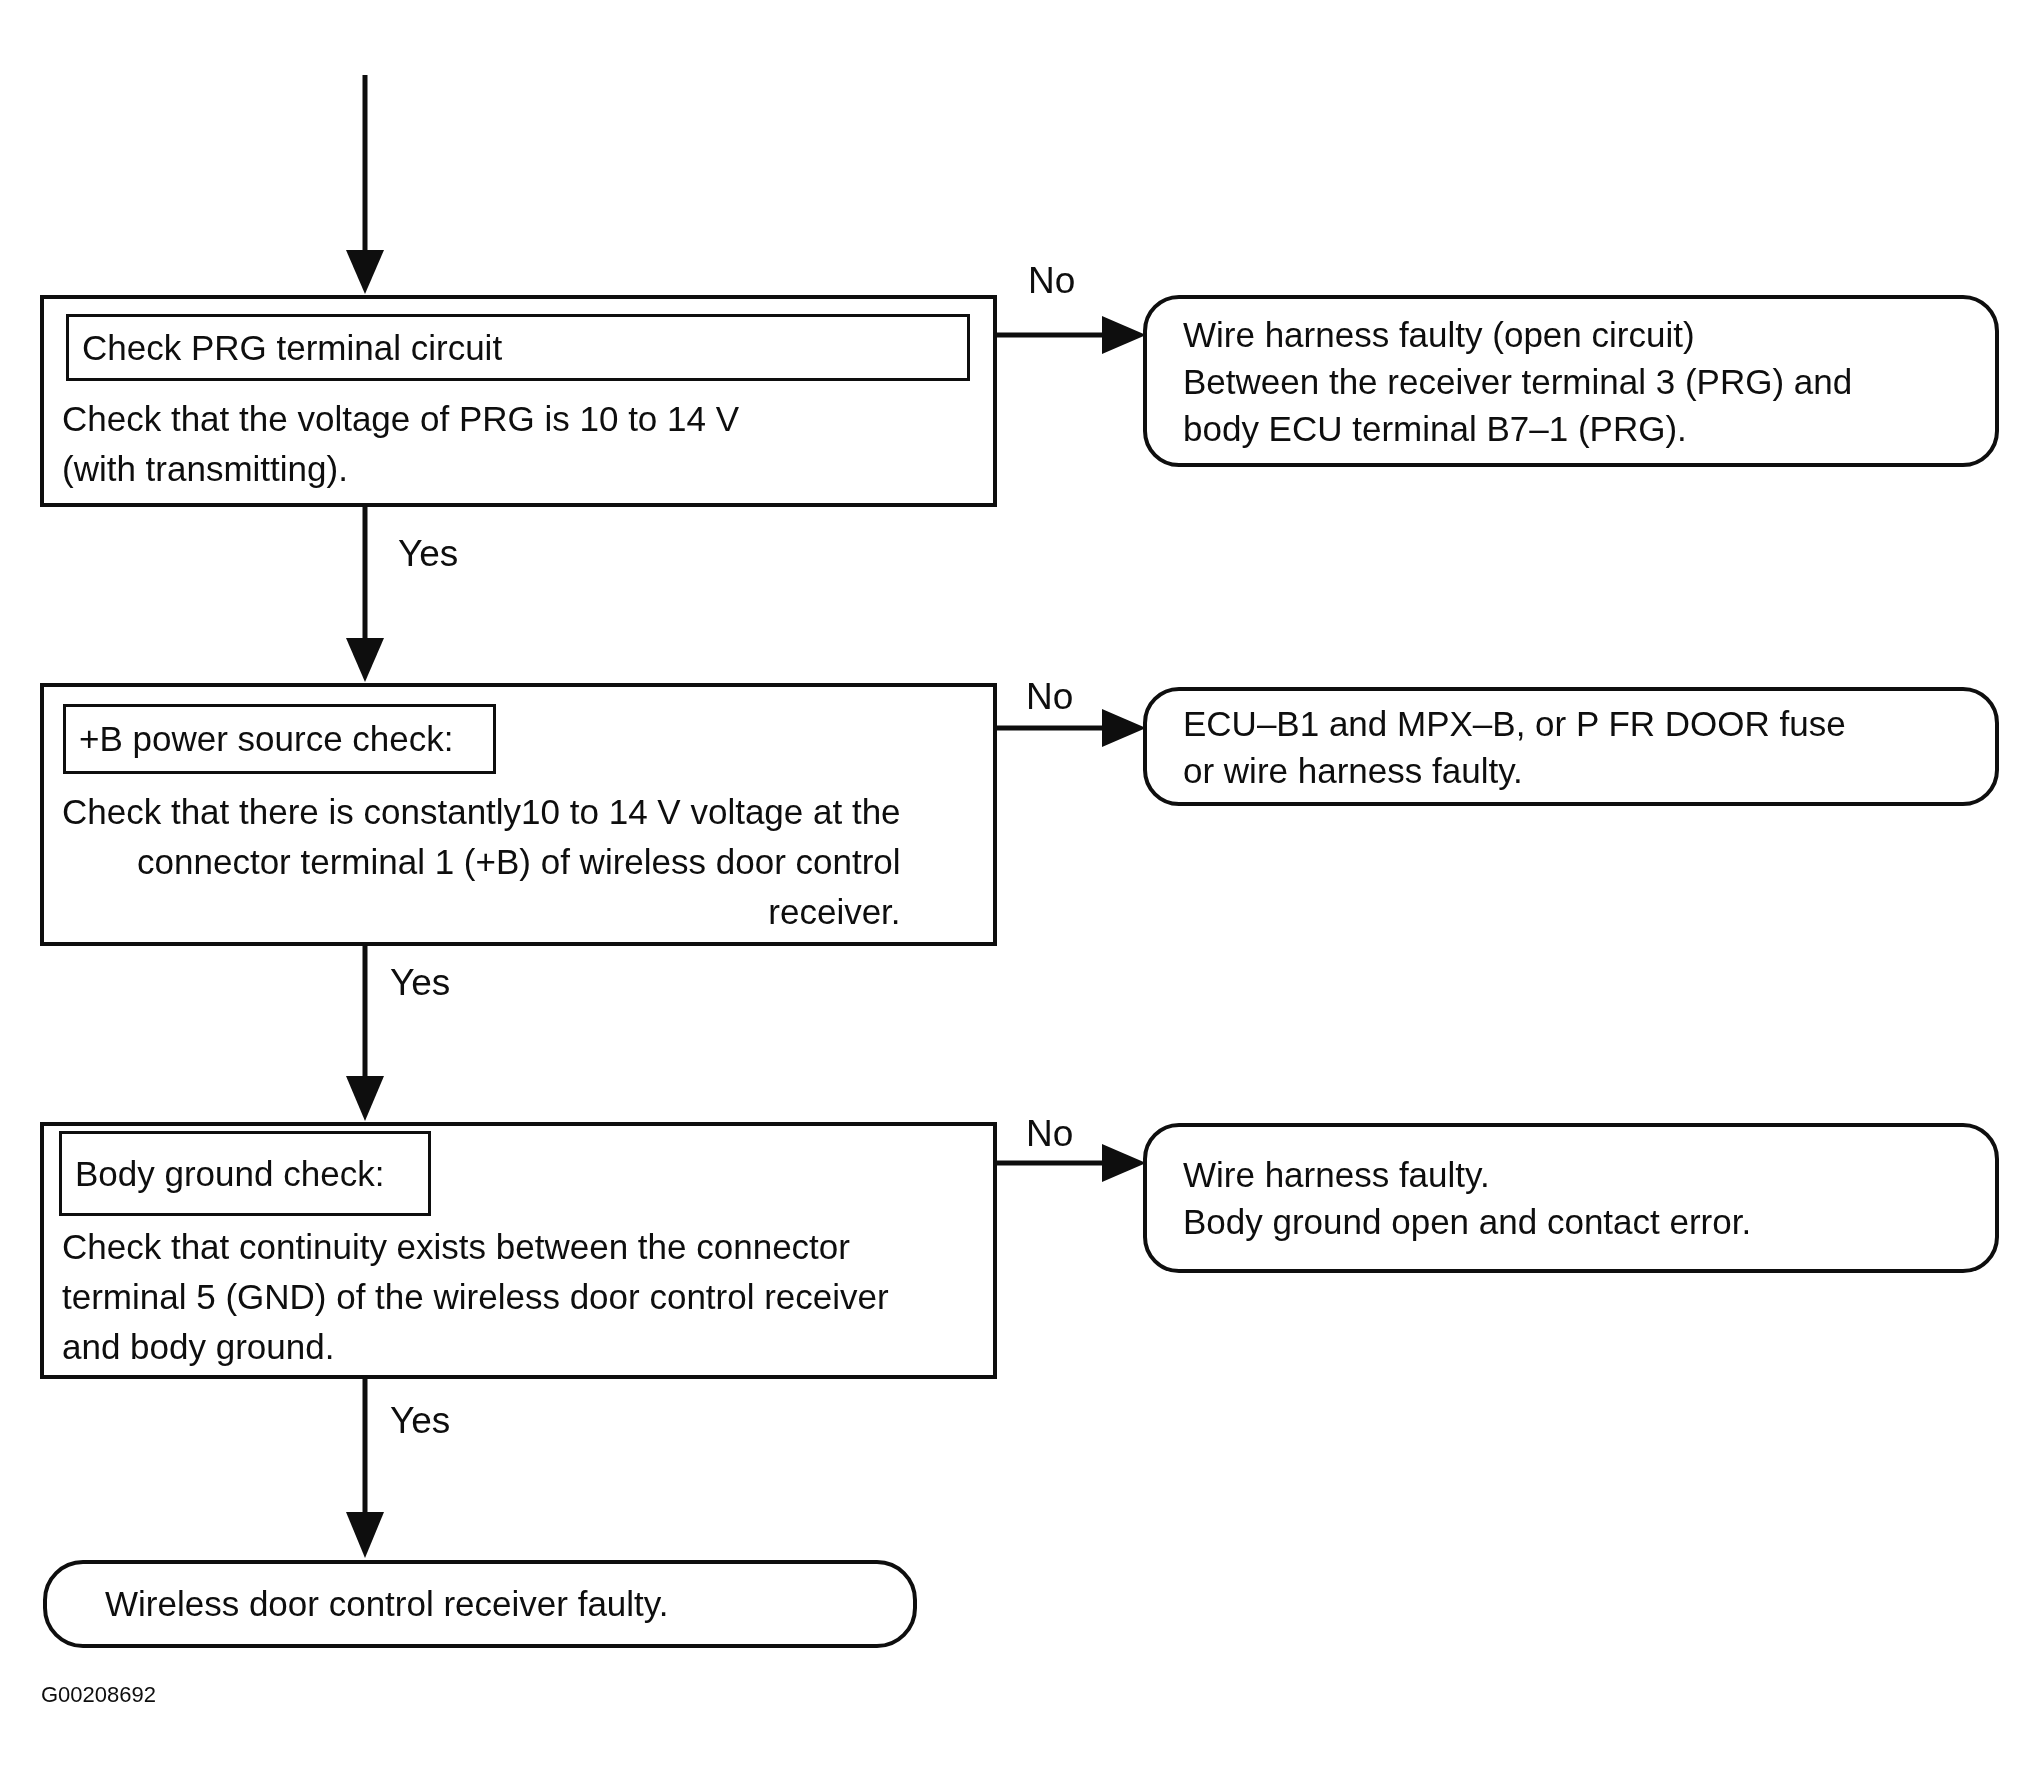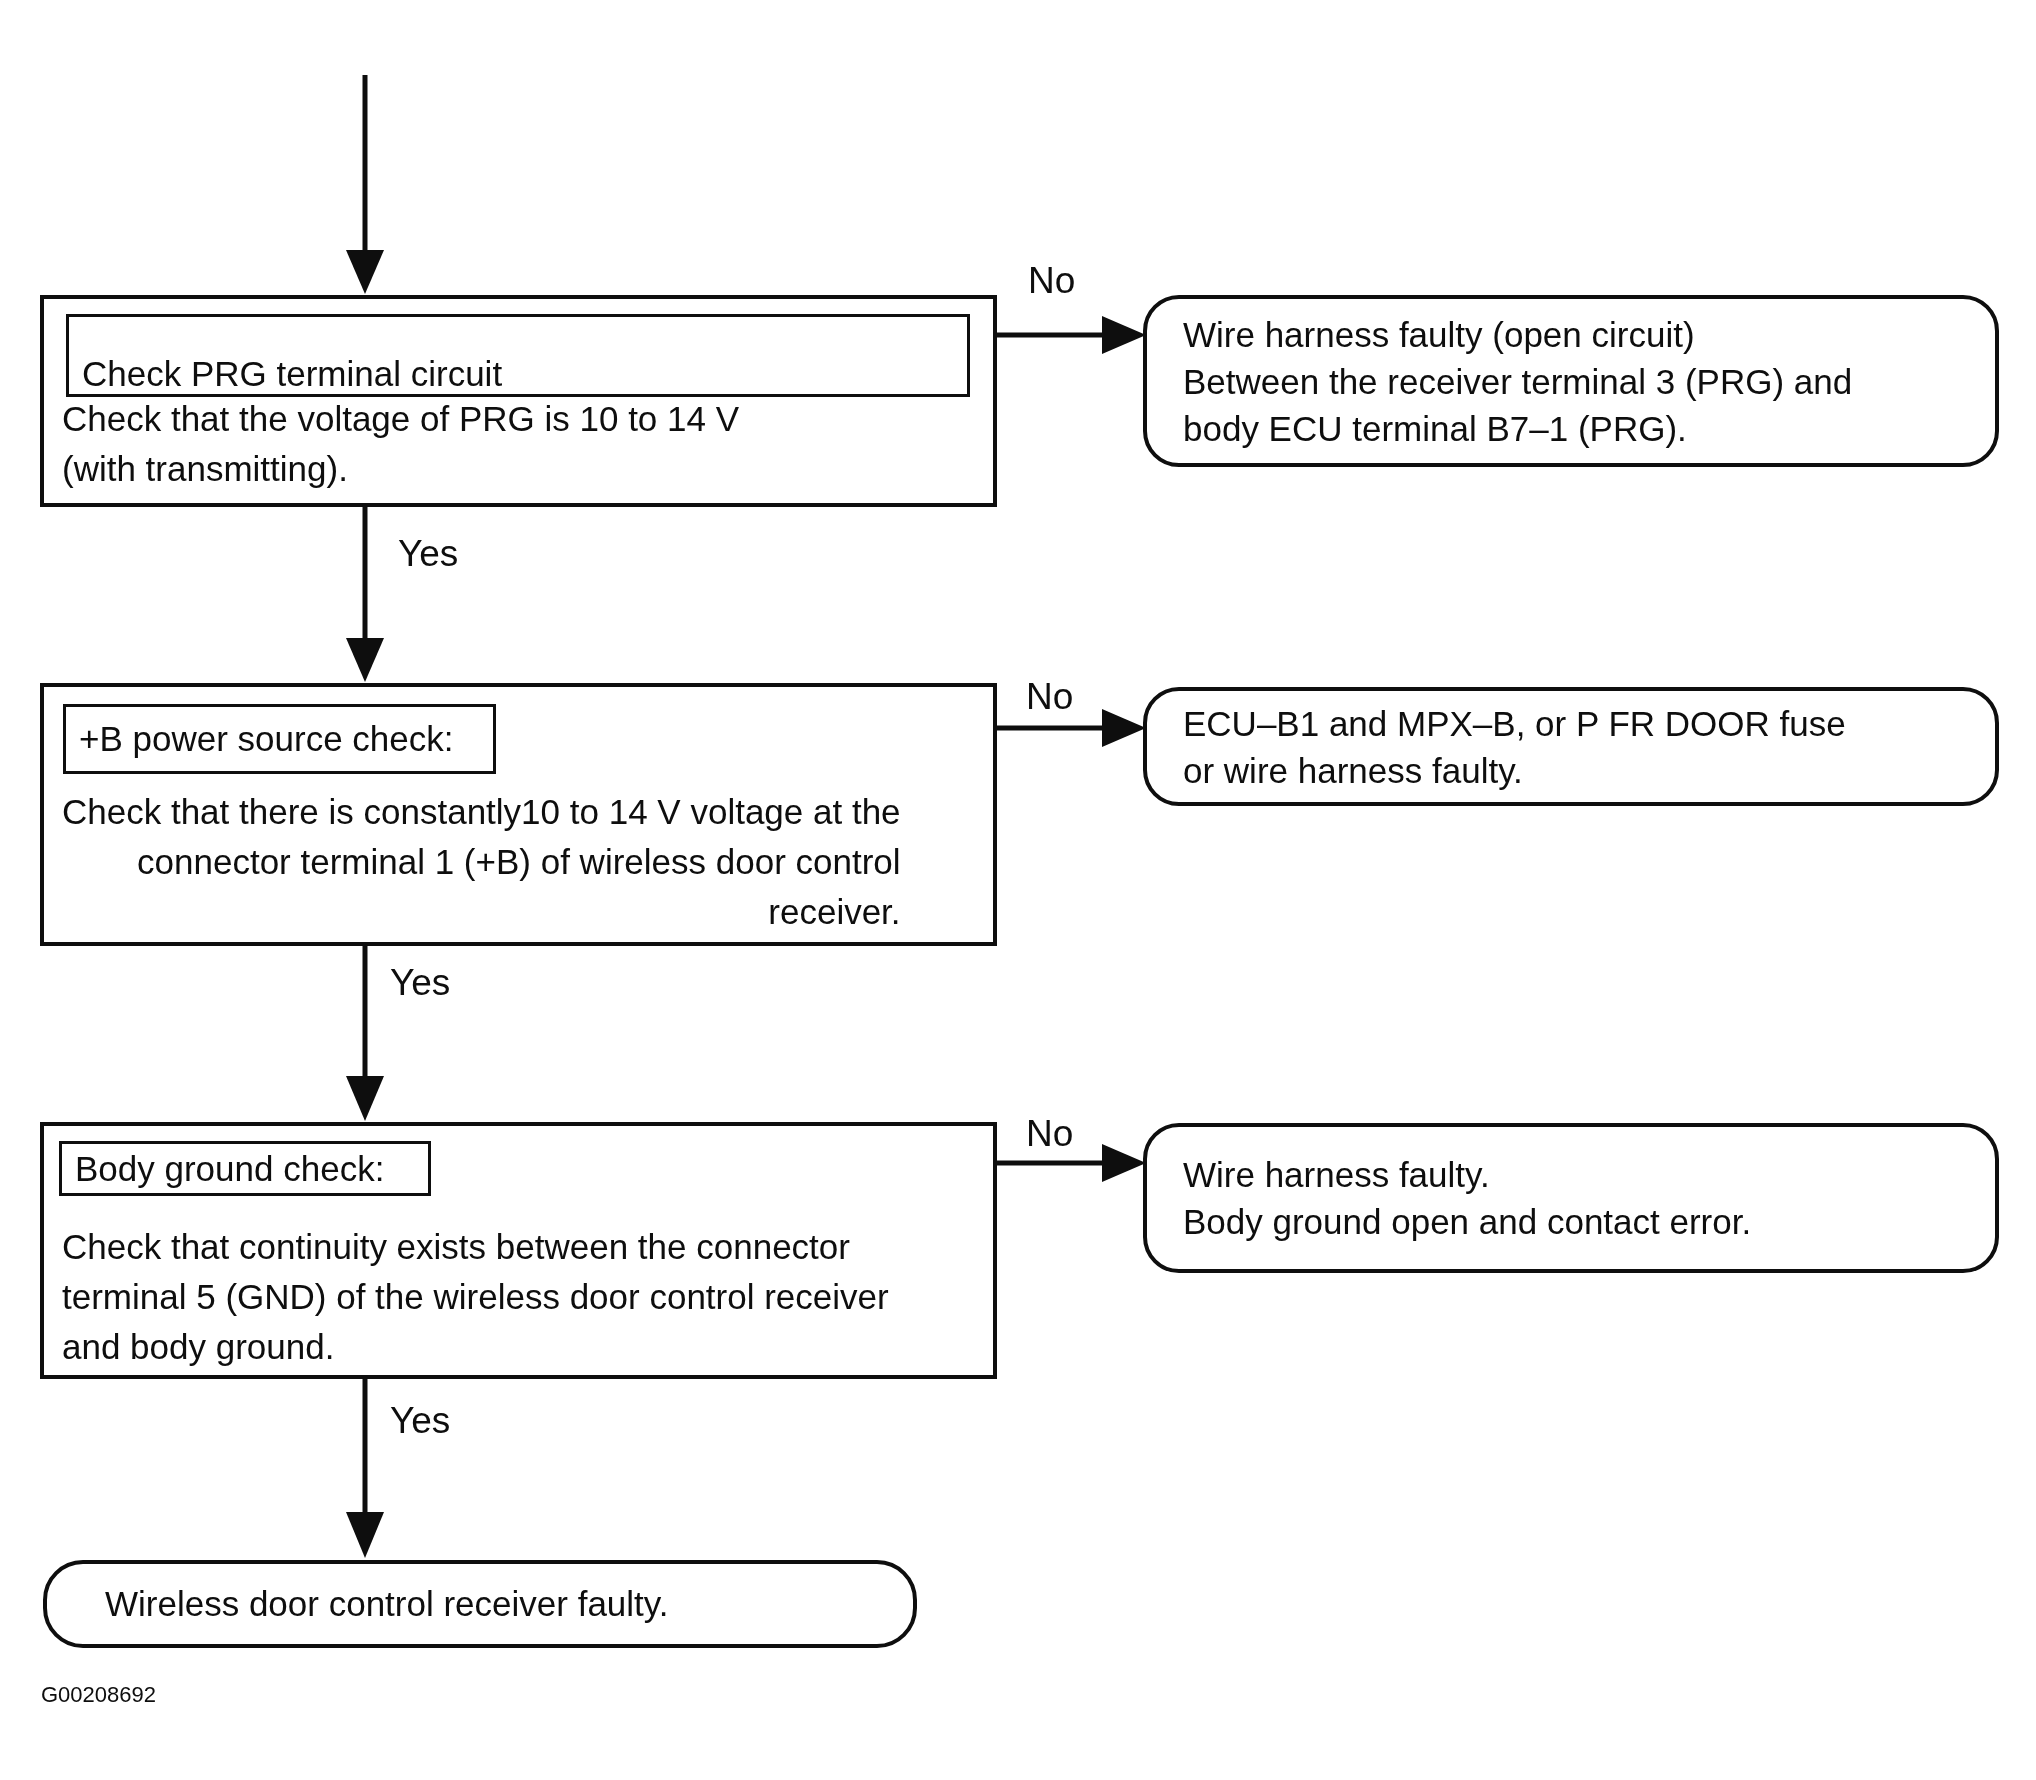"Check PRG terminal circuit" .step1 .title-box { align-items: flex-end -> none; height: 83px -> 67px }
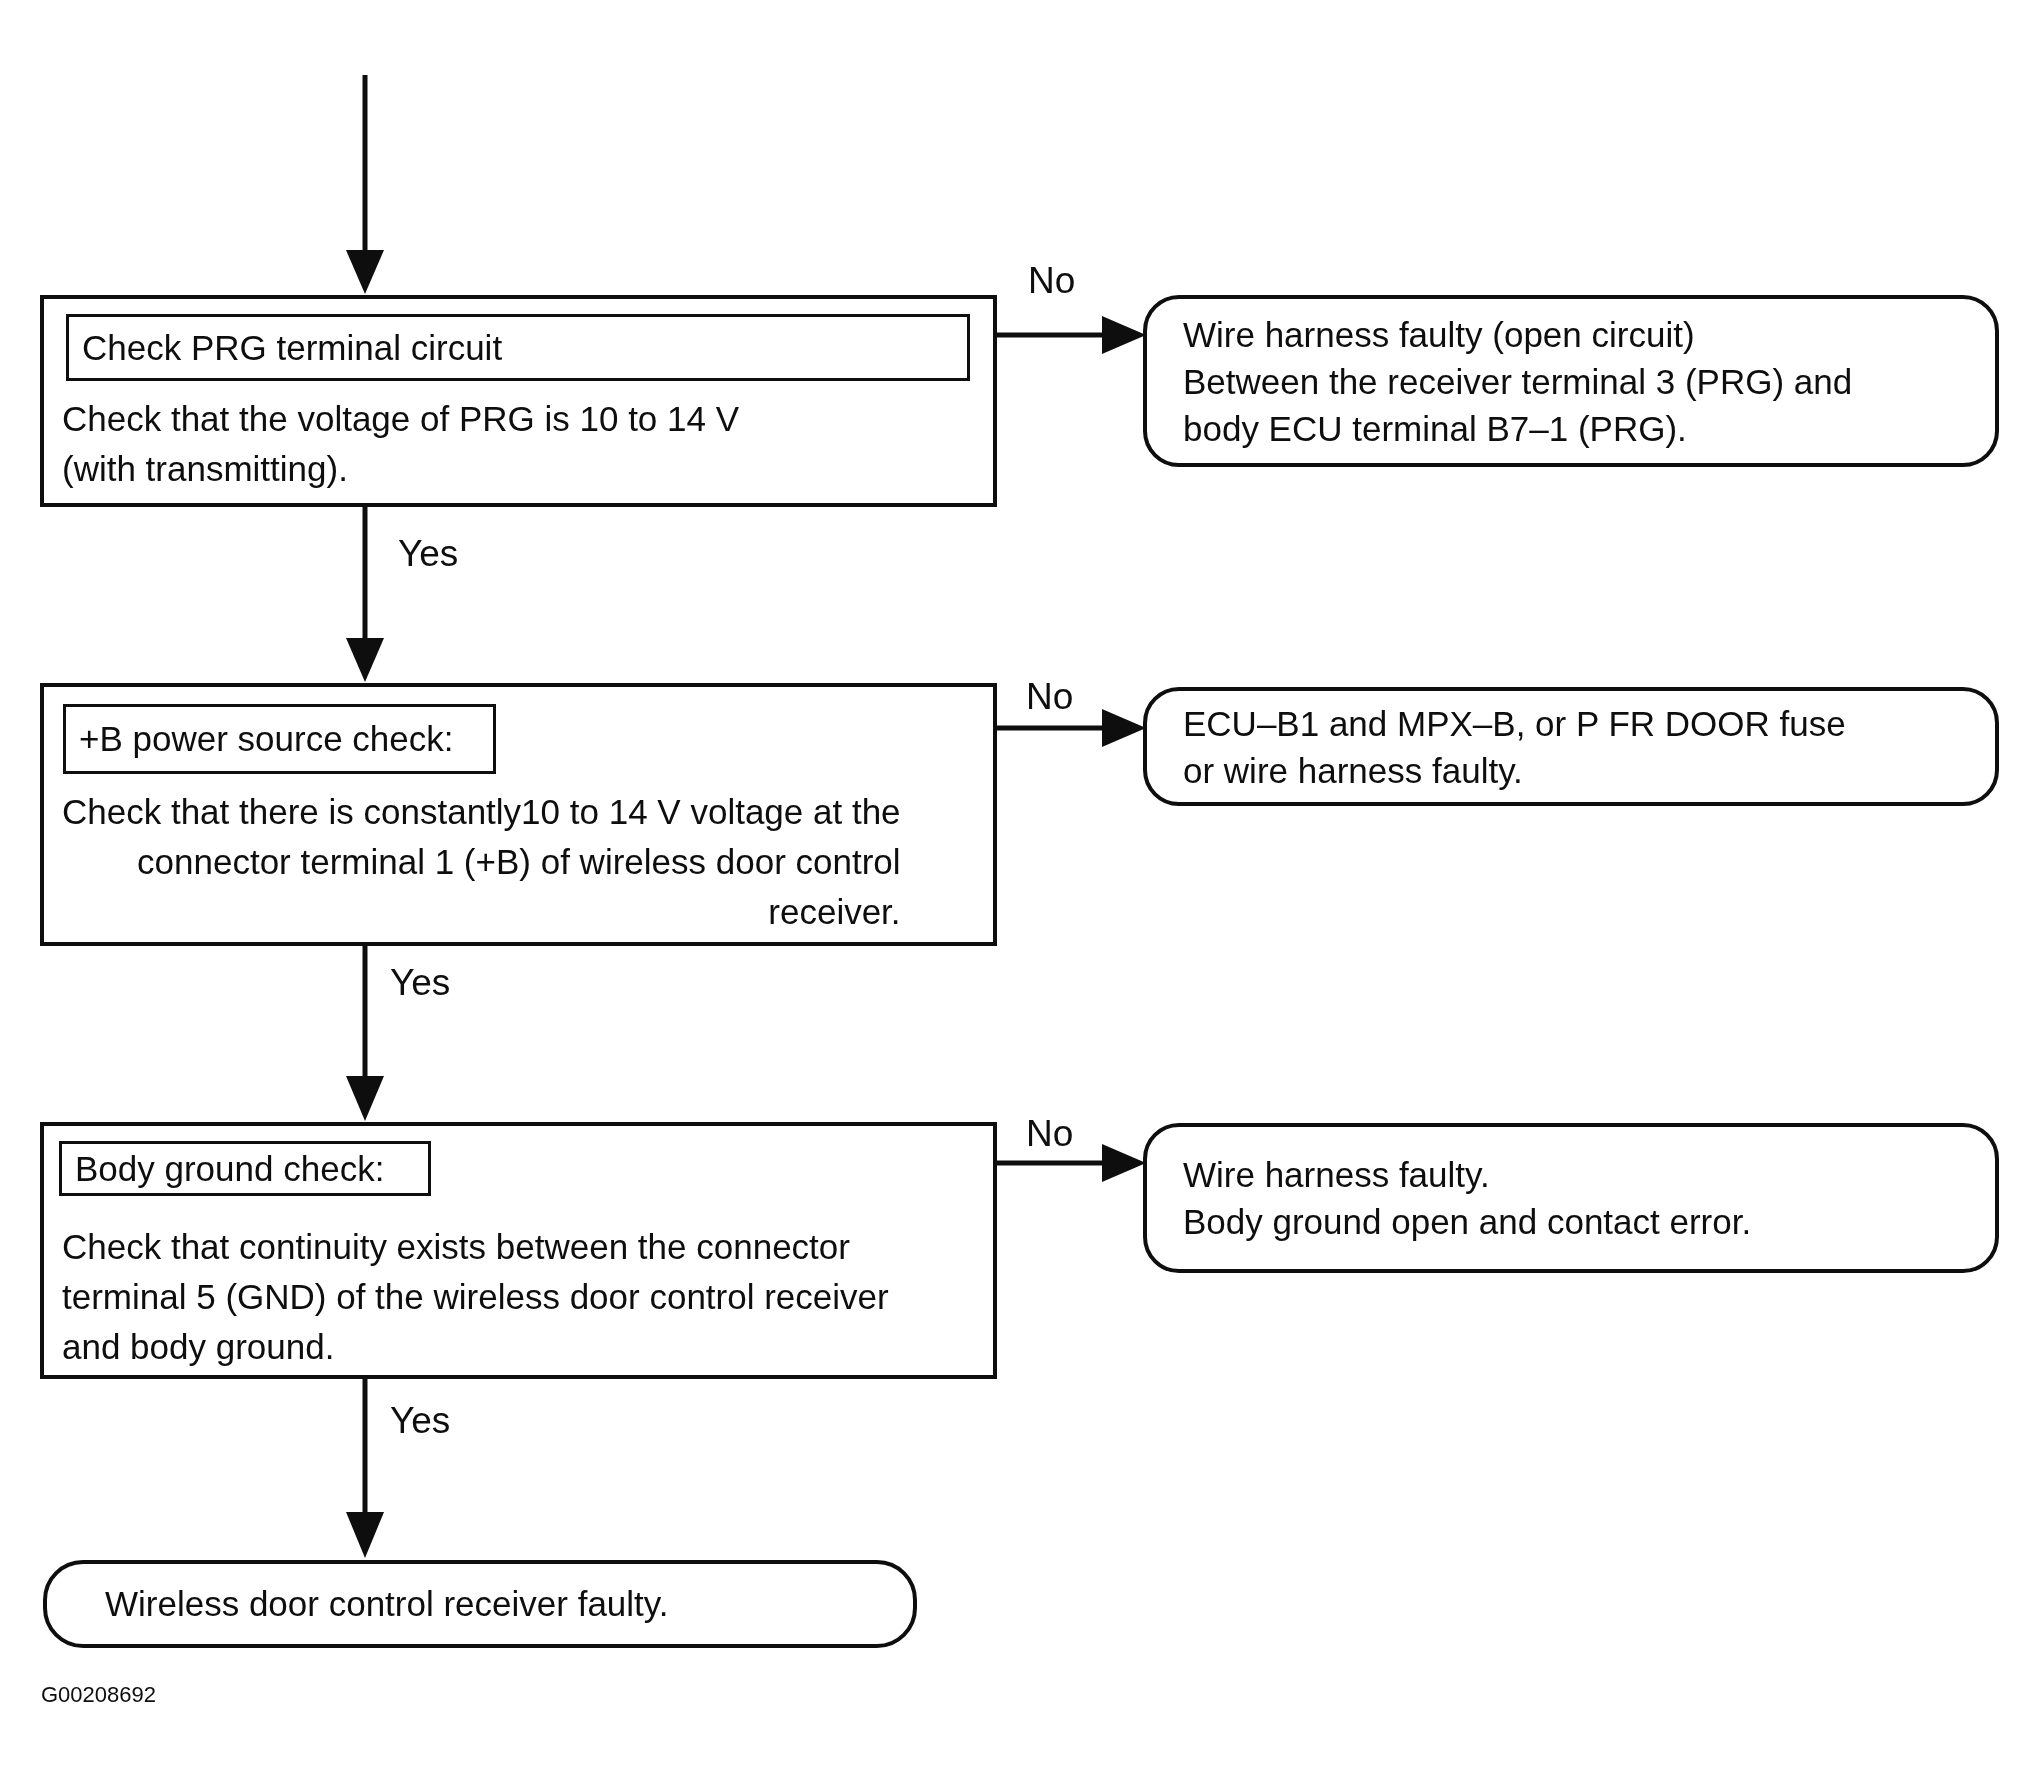"Body ground check:" .step3 .title-box { height: 55px -> 85px; top: 15px -> 5px }
